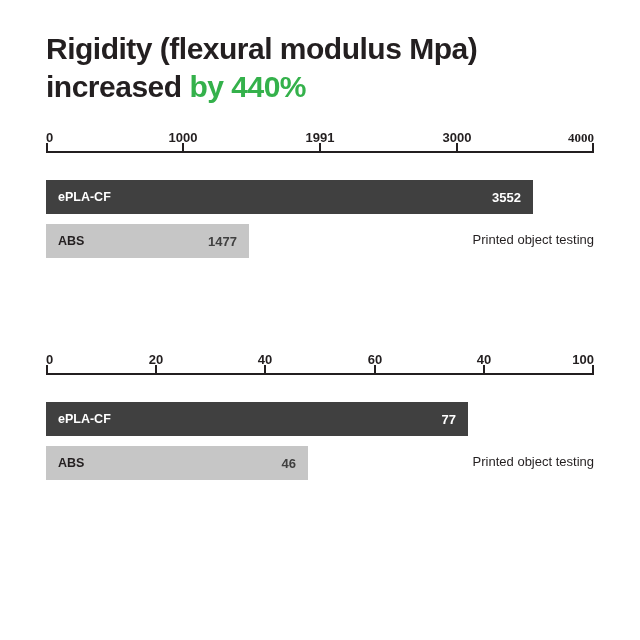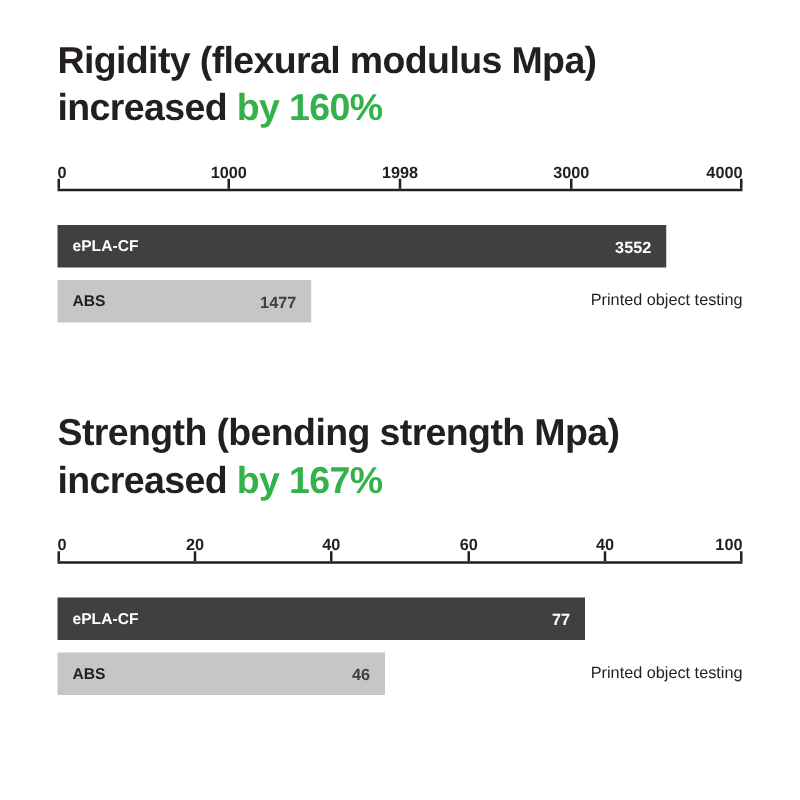"by 160%" span.accent { text: 160% -> 440% }
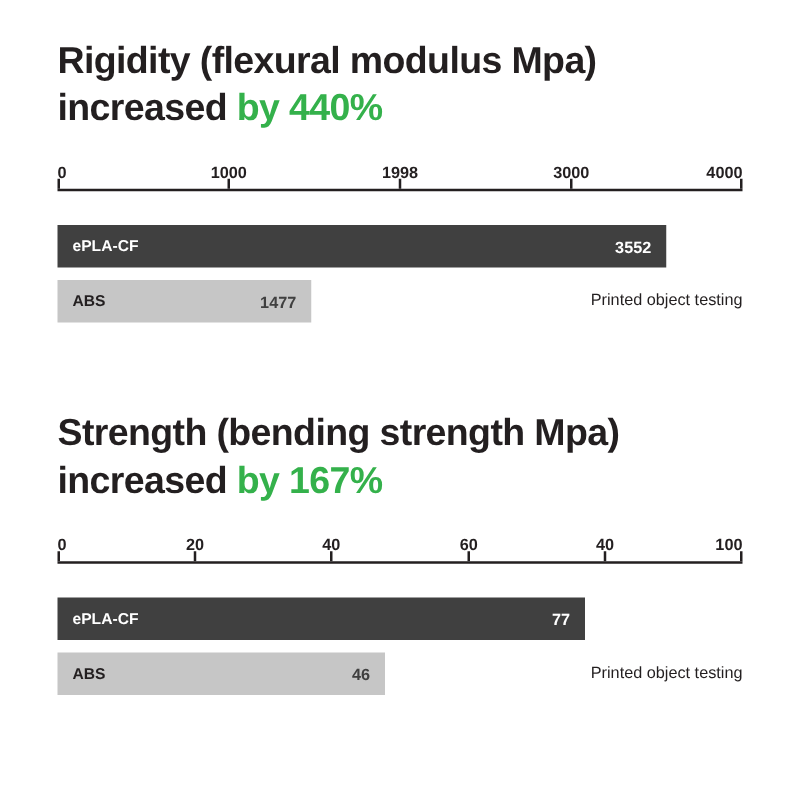"1998" span { text: 1998 -> 1991 }
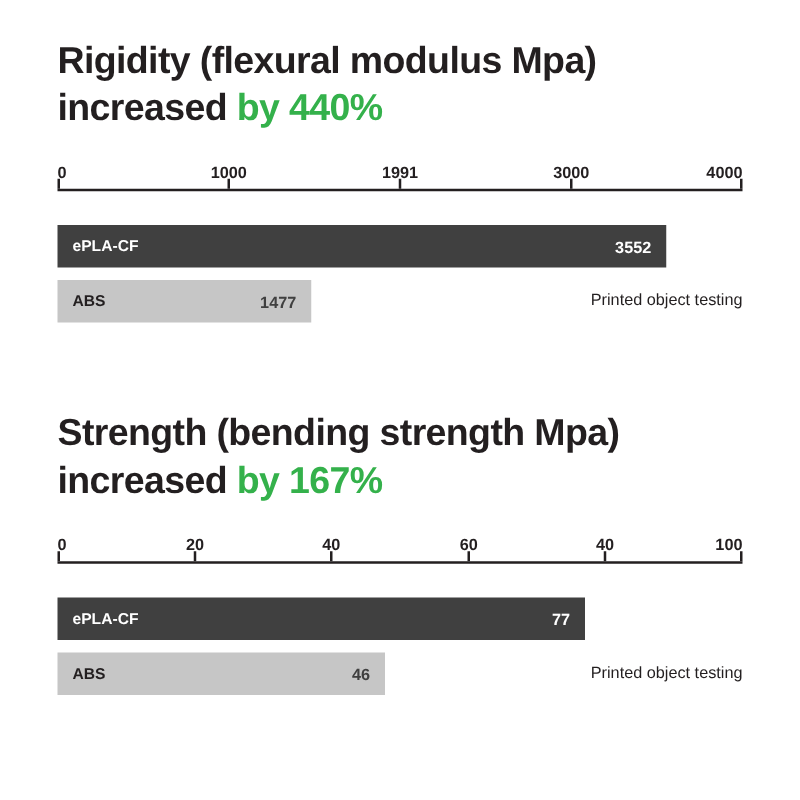"4000" span { font-family: none -> Liberation Serif, serif }
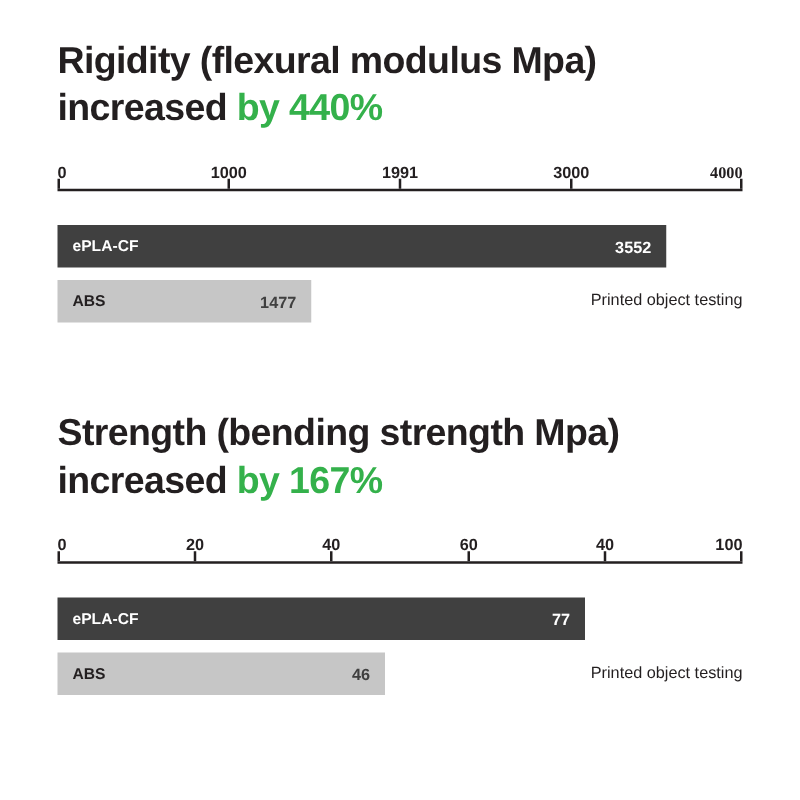"Strength (bending strength Mpa)" h1.heading { html: <h1> <span>Strength (bending strength Mpa)</span><br> <span>increased</span> <span>by 167%</span> </h1> -> none }
